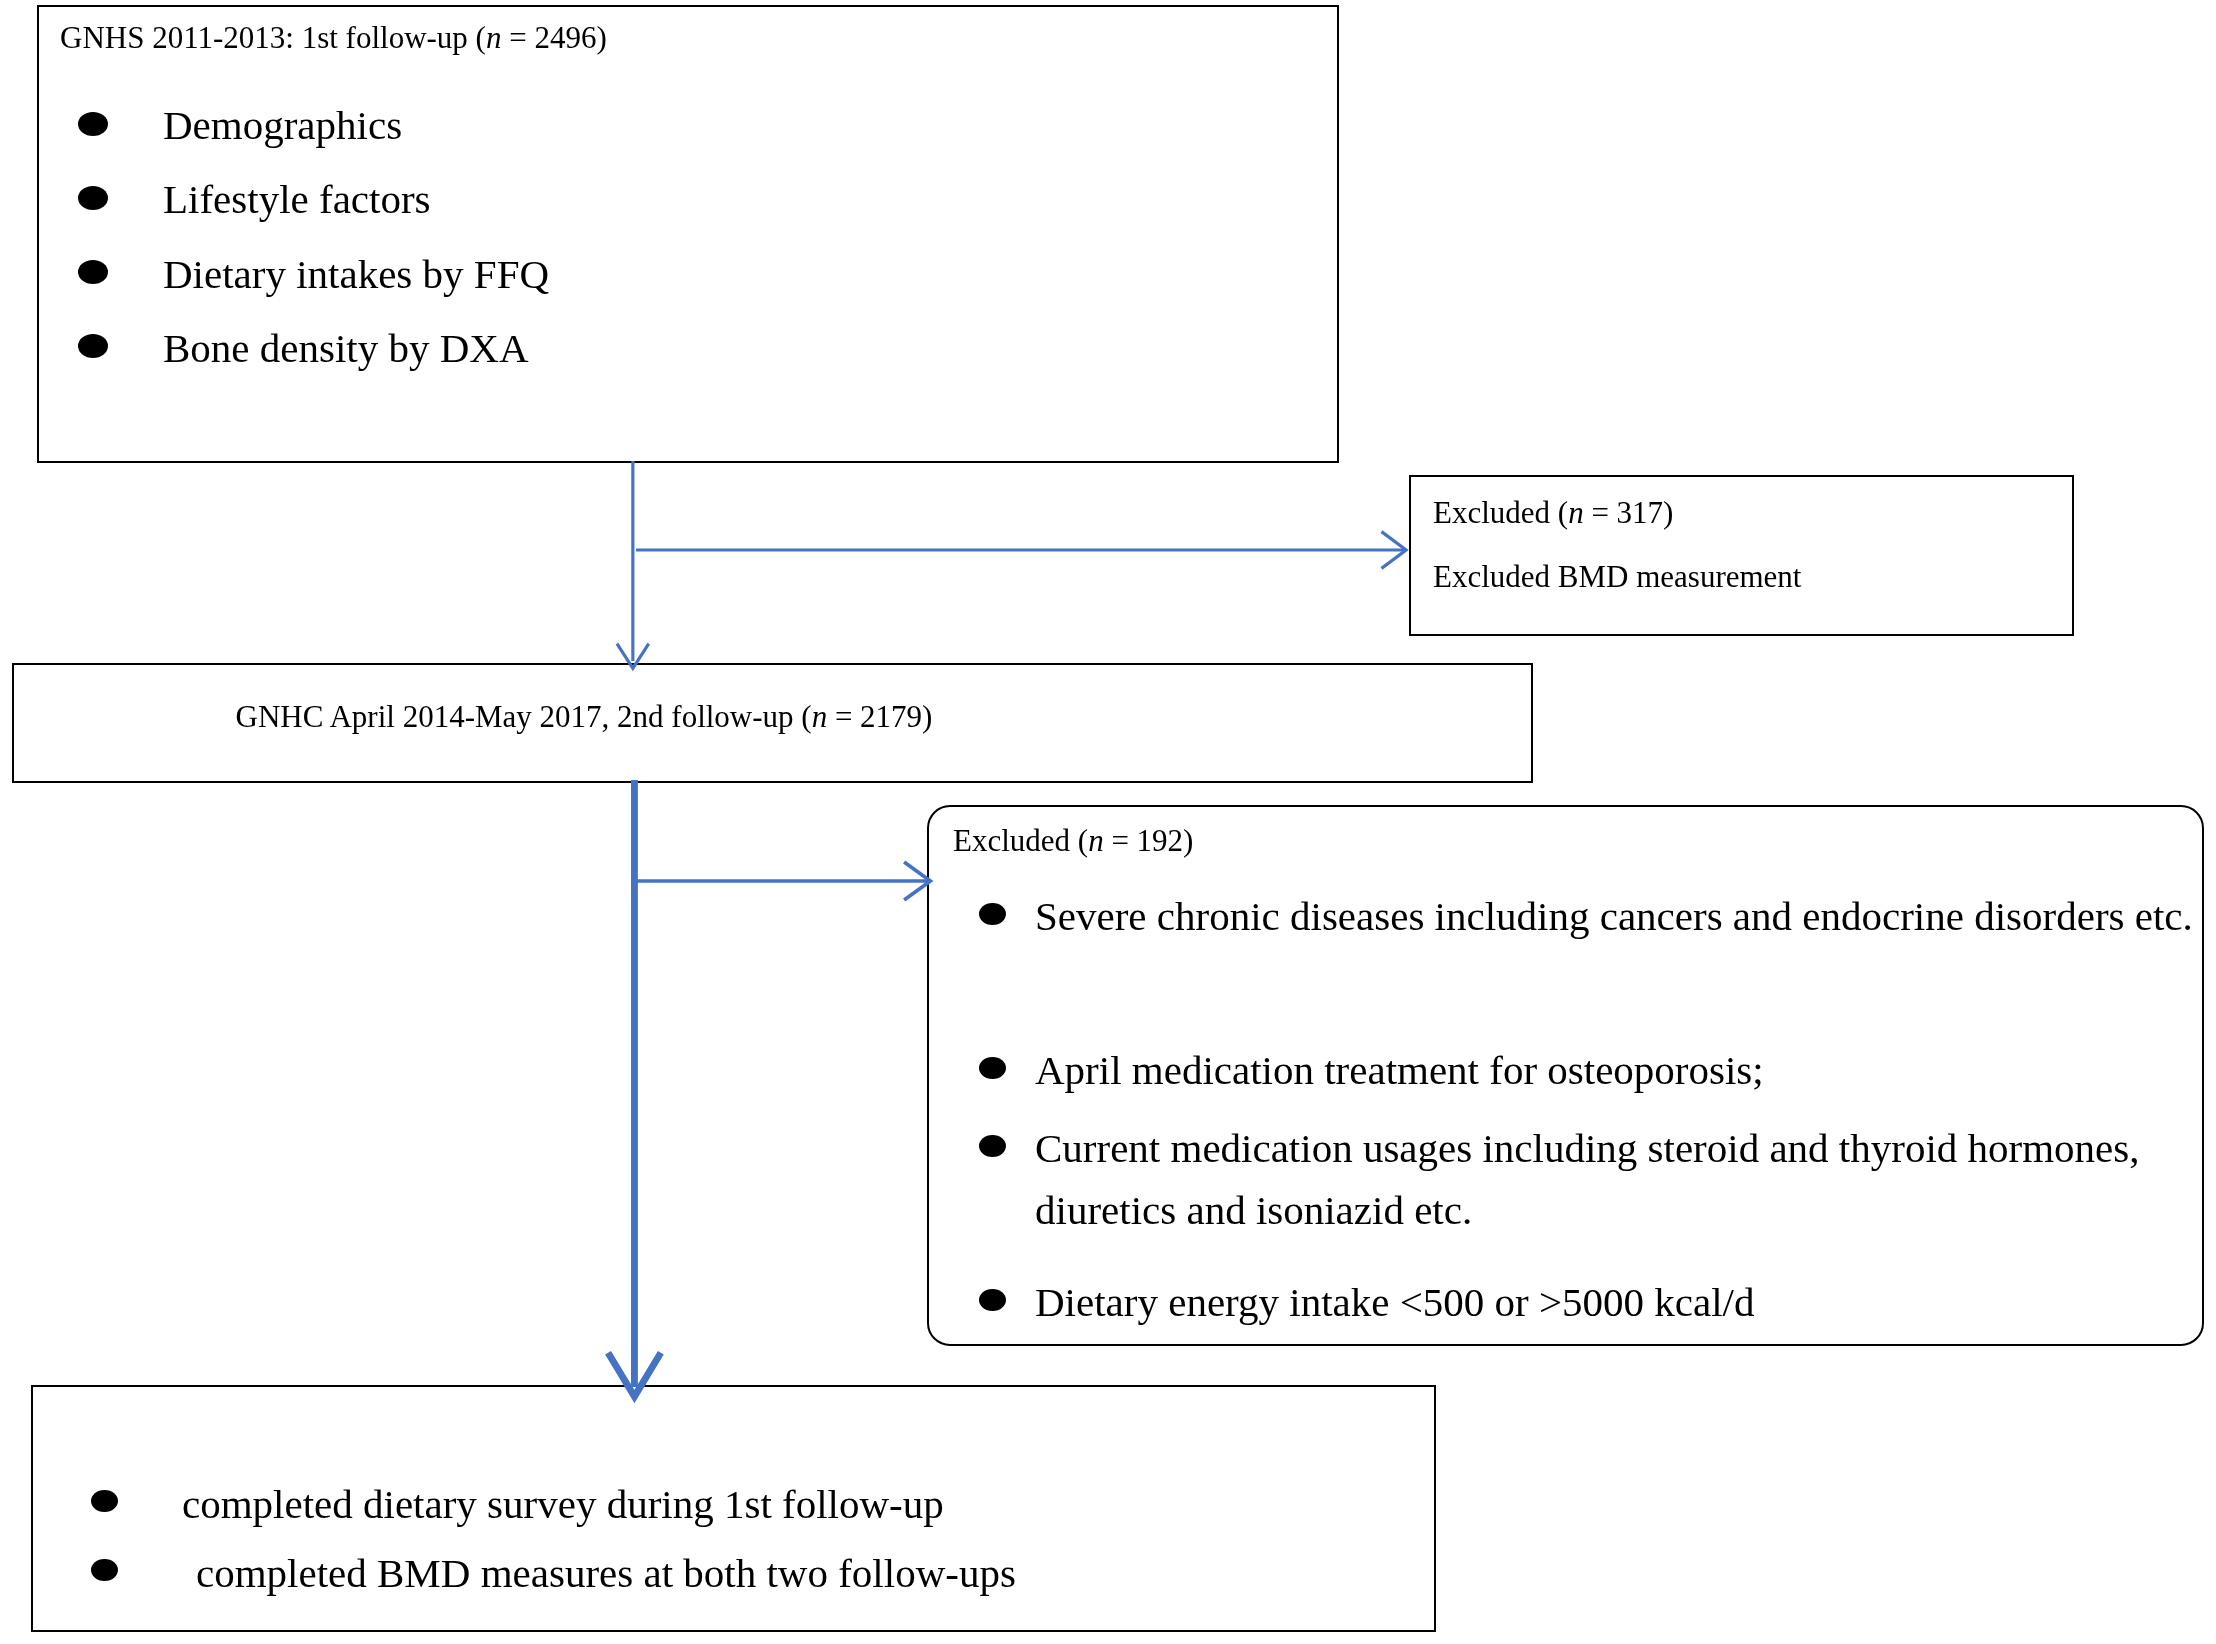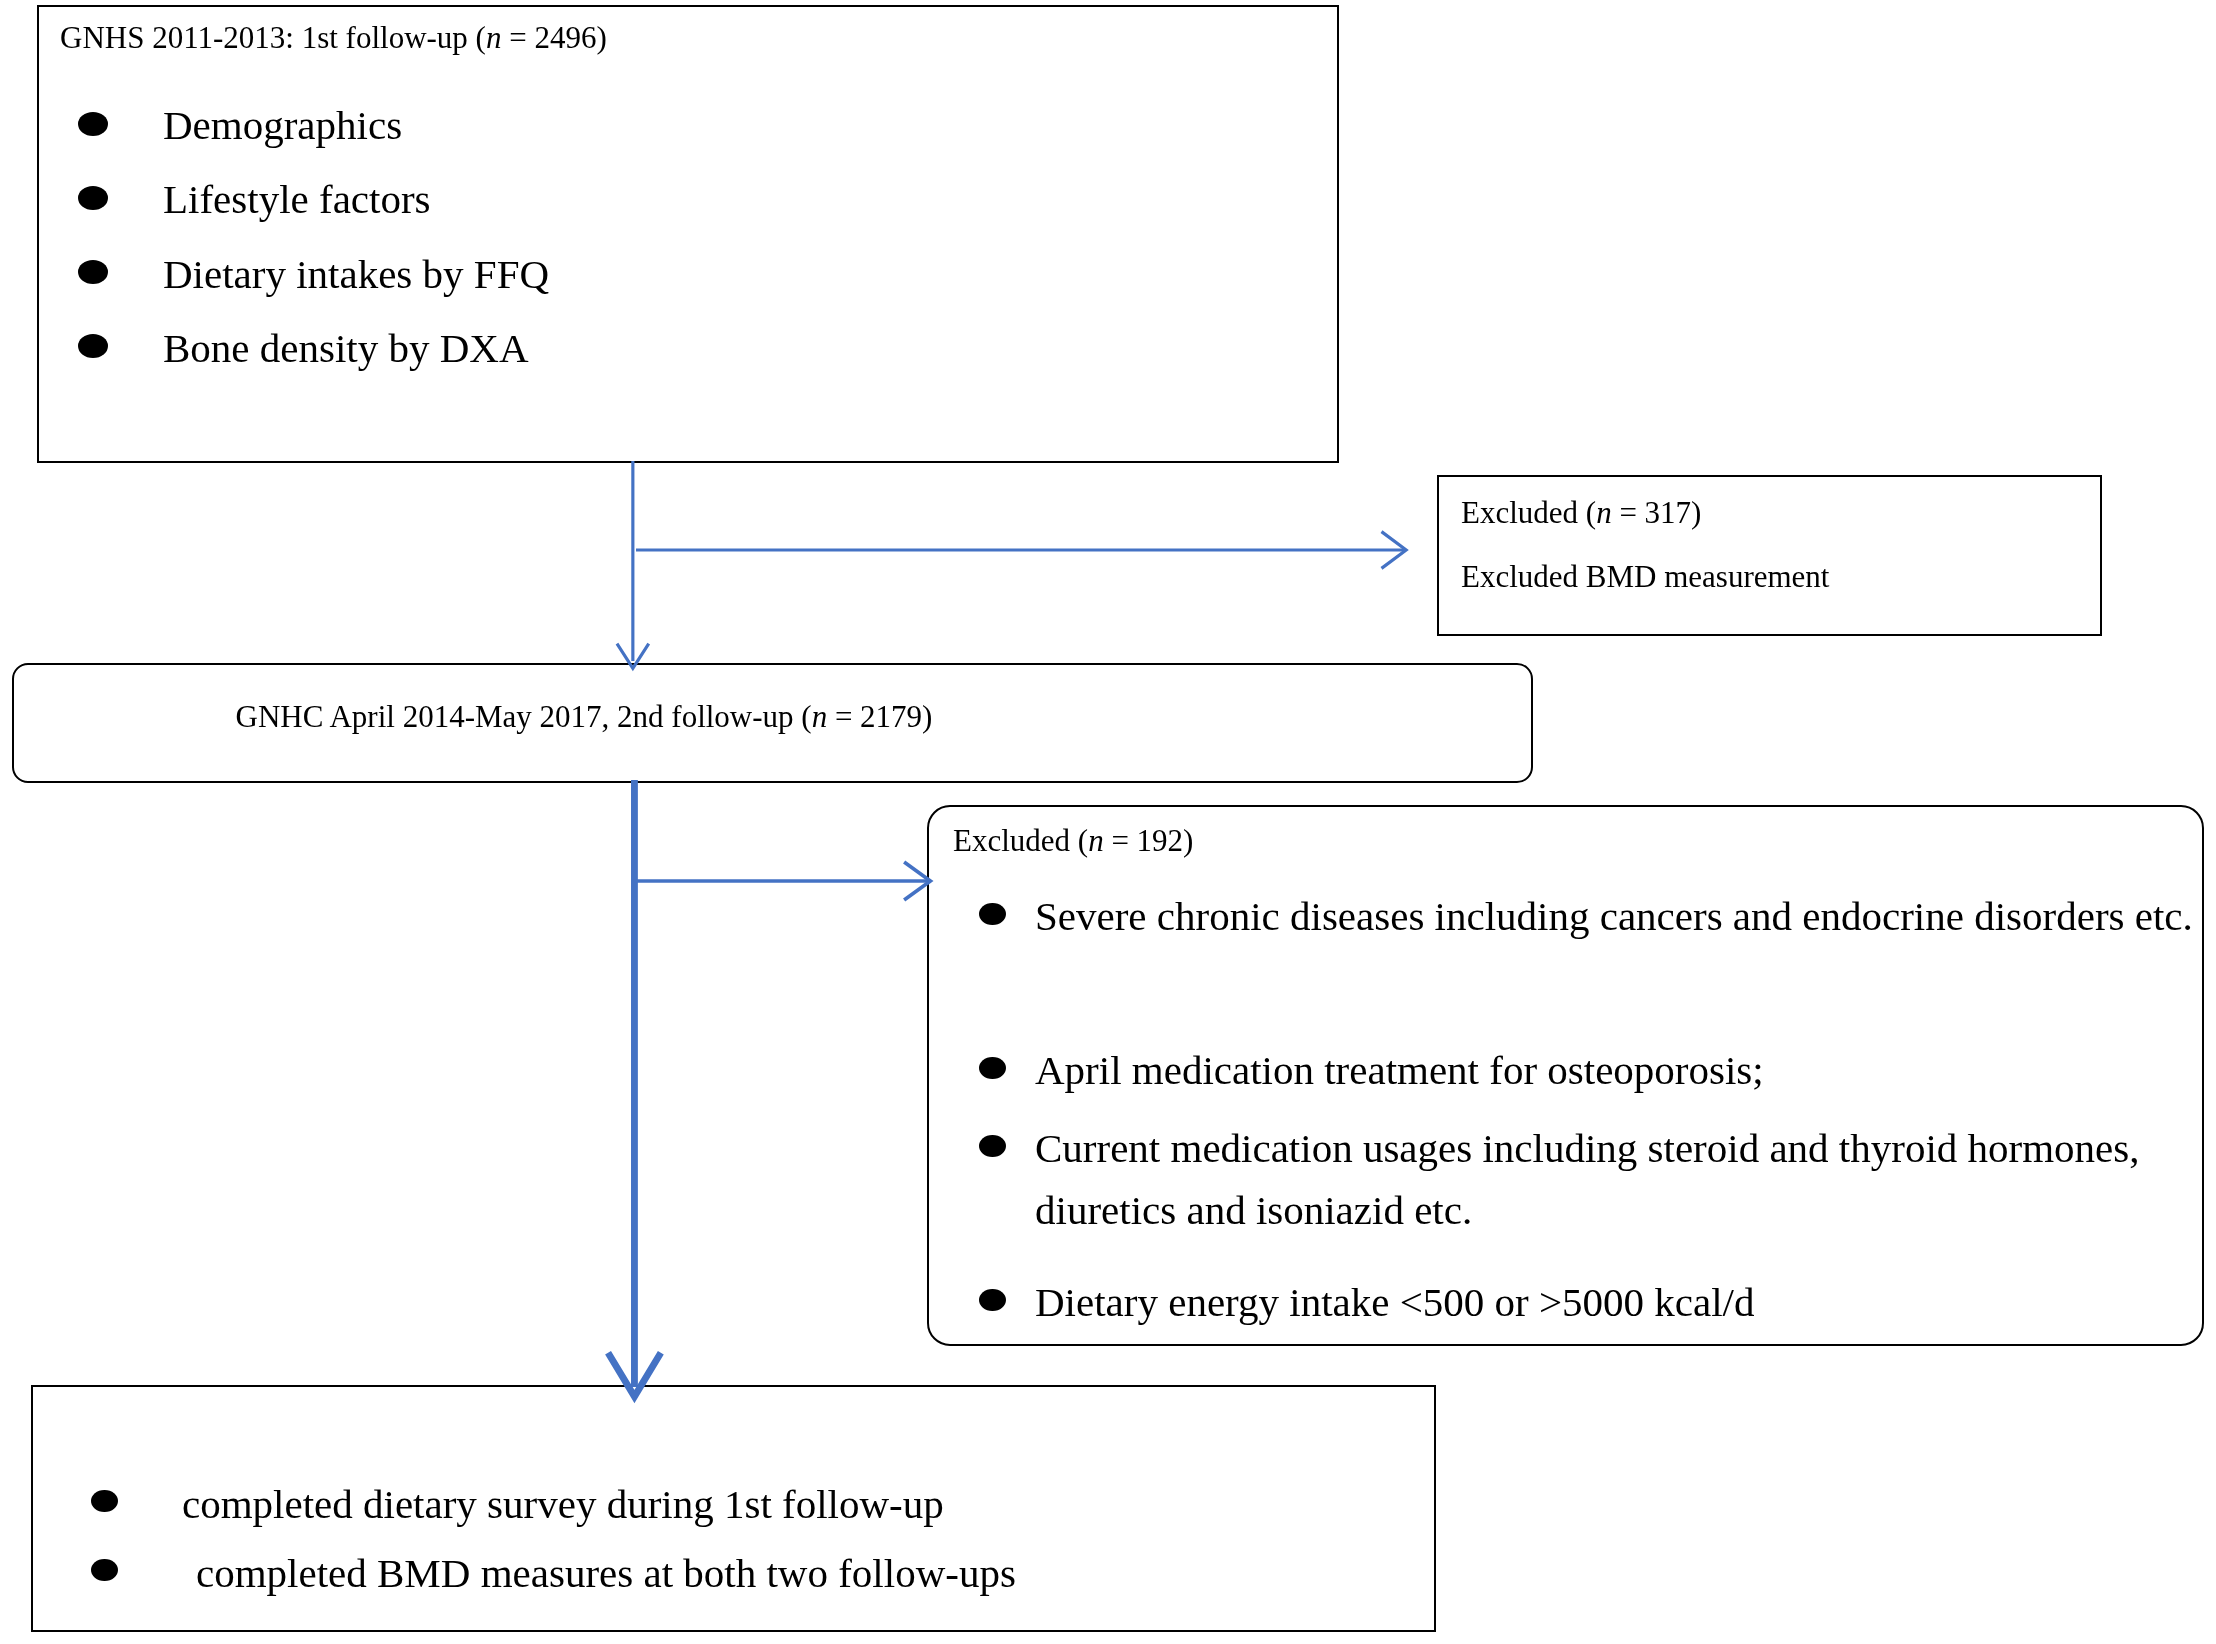"Excluded (n = 317)" div.box { margin-left: 28px -> none }
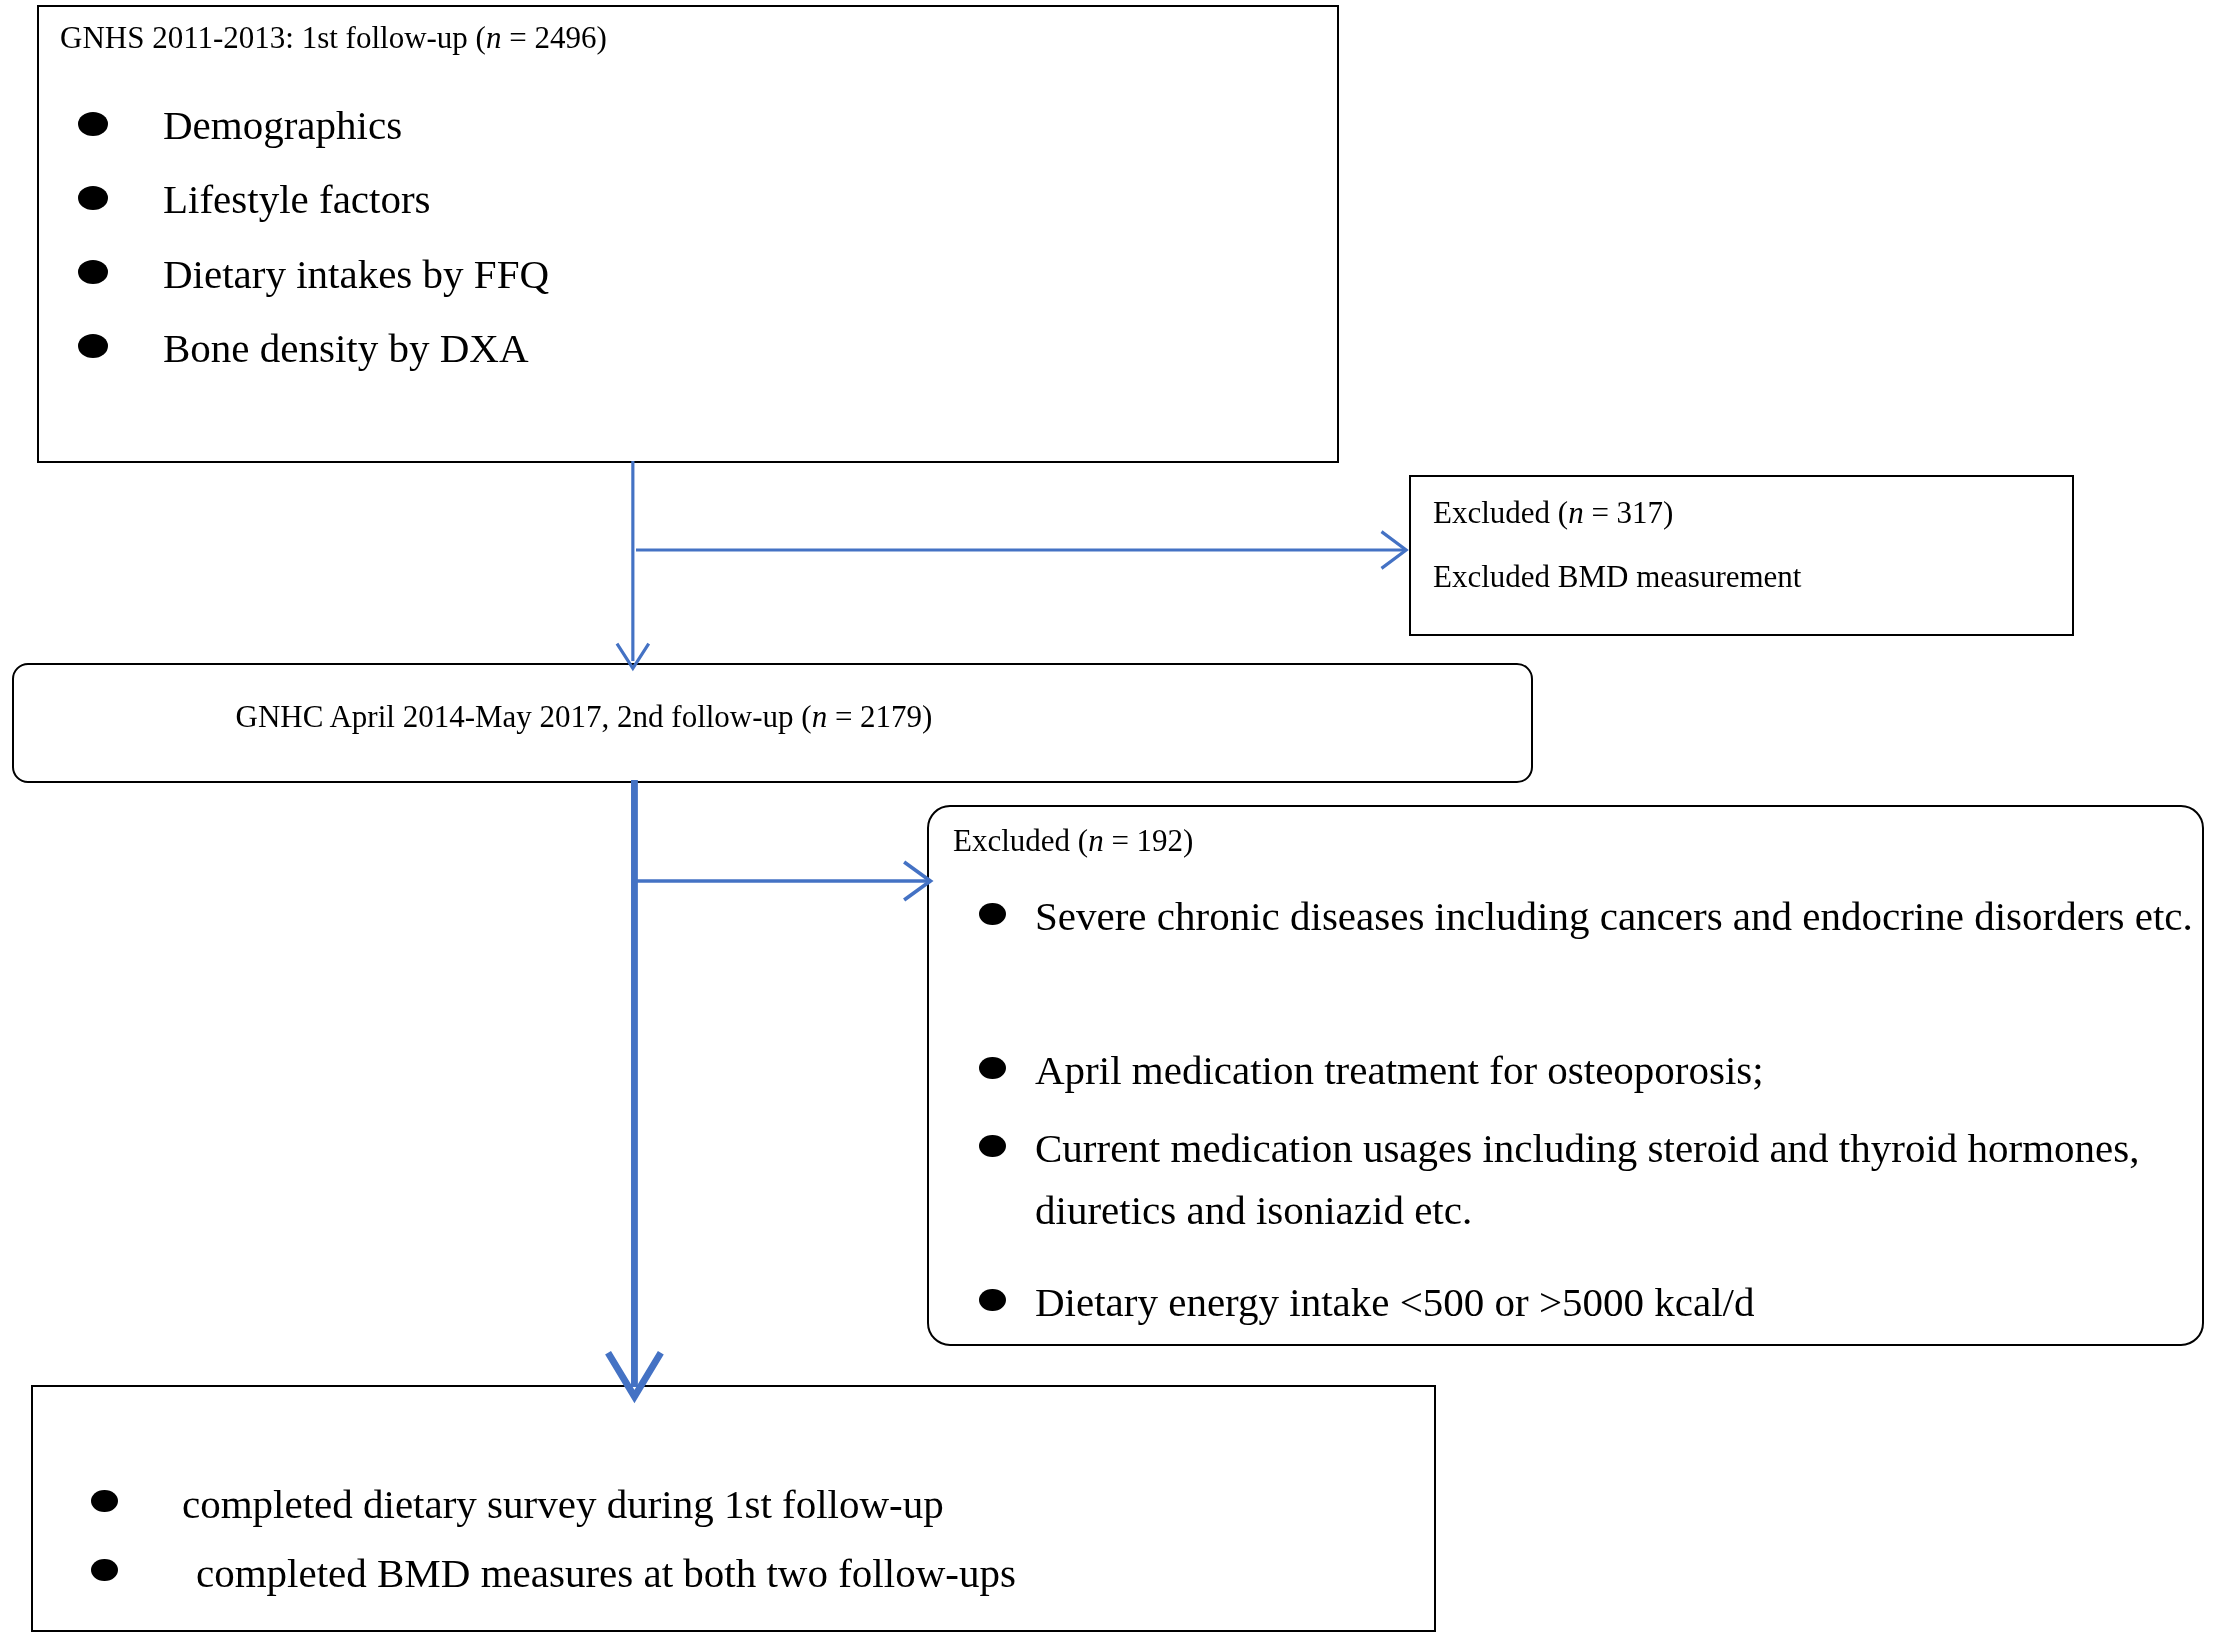"GNHC April 2014-May 2017, 2nd" div.box { border-radius: 16px -> none }
